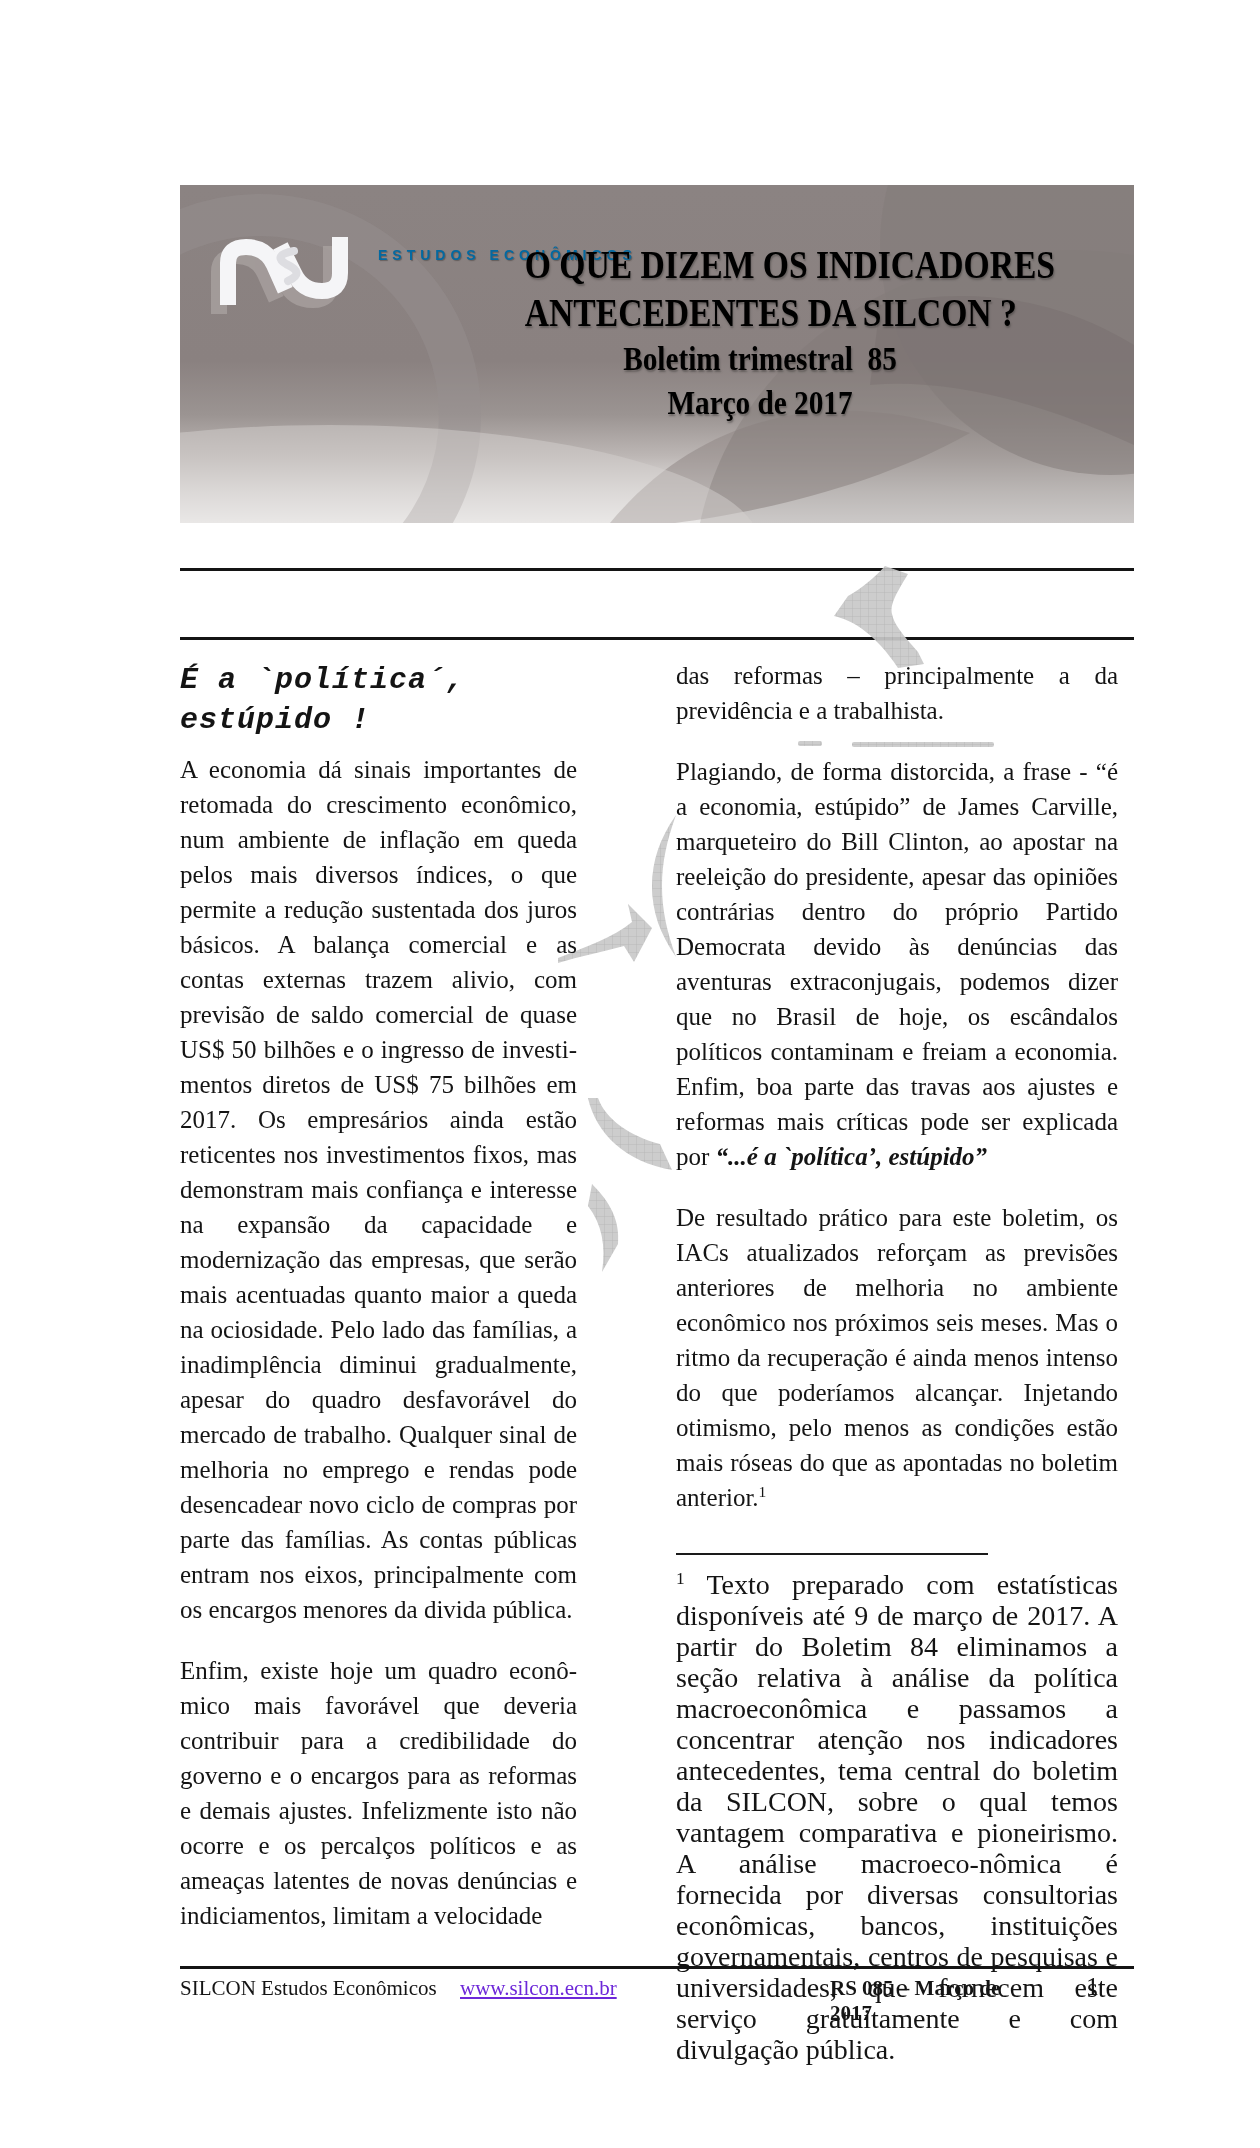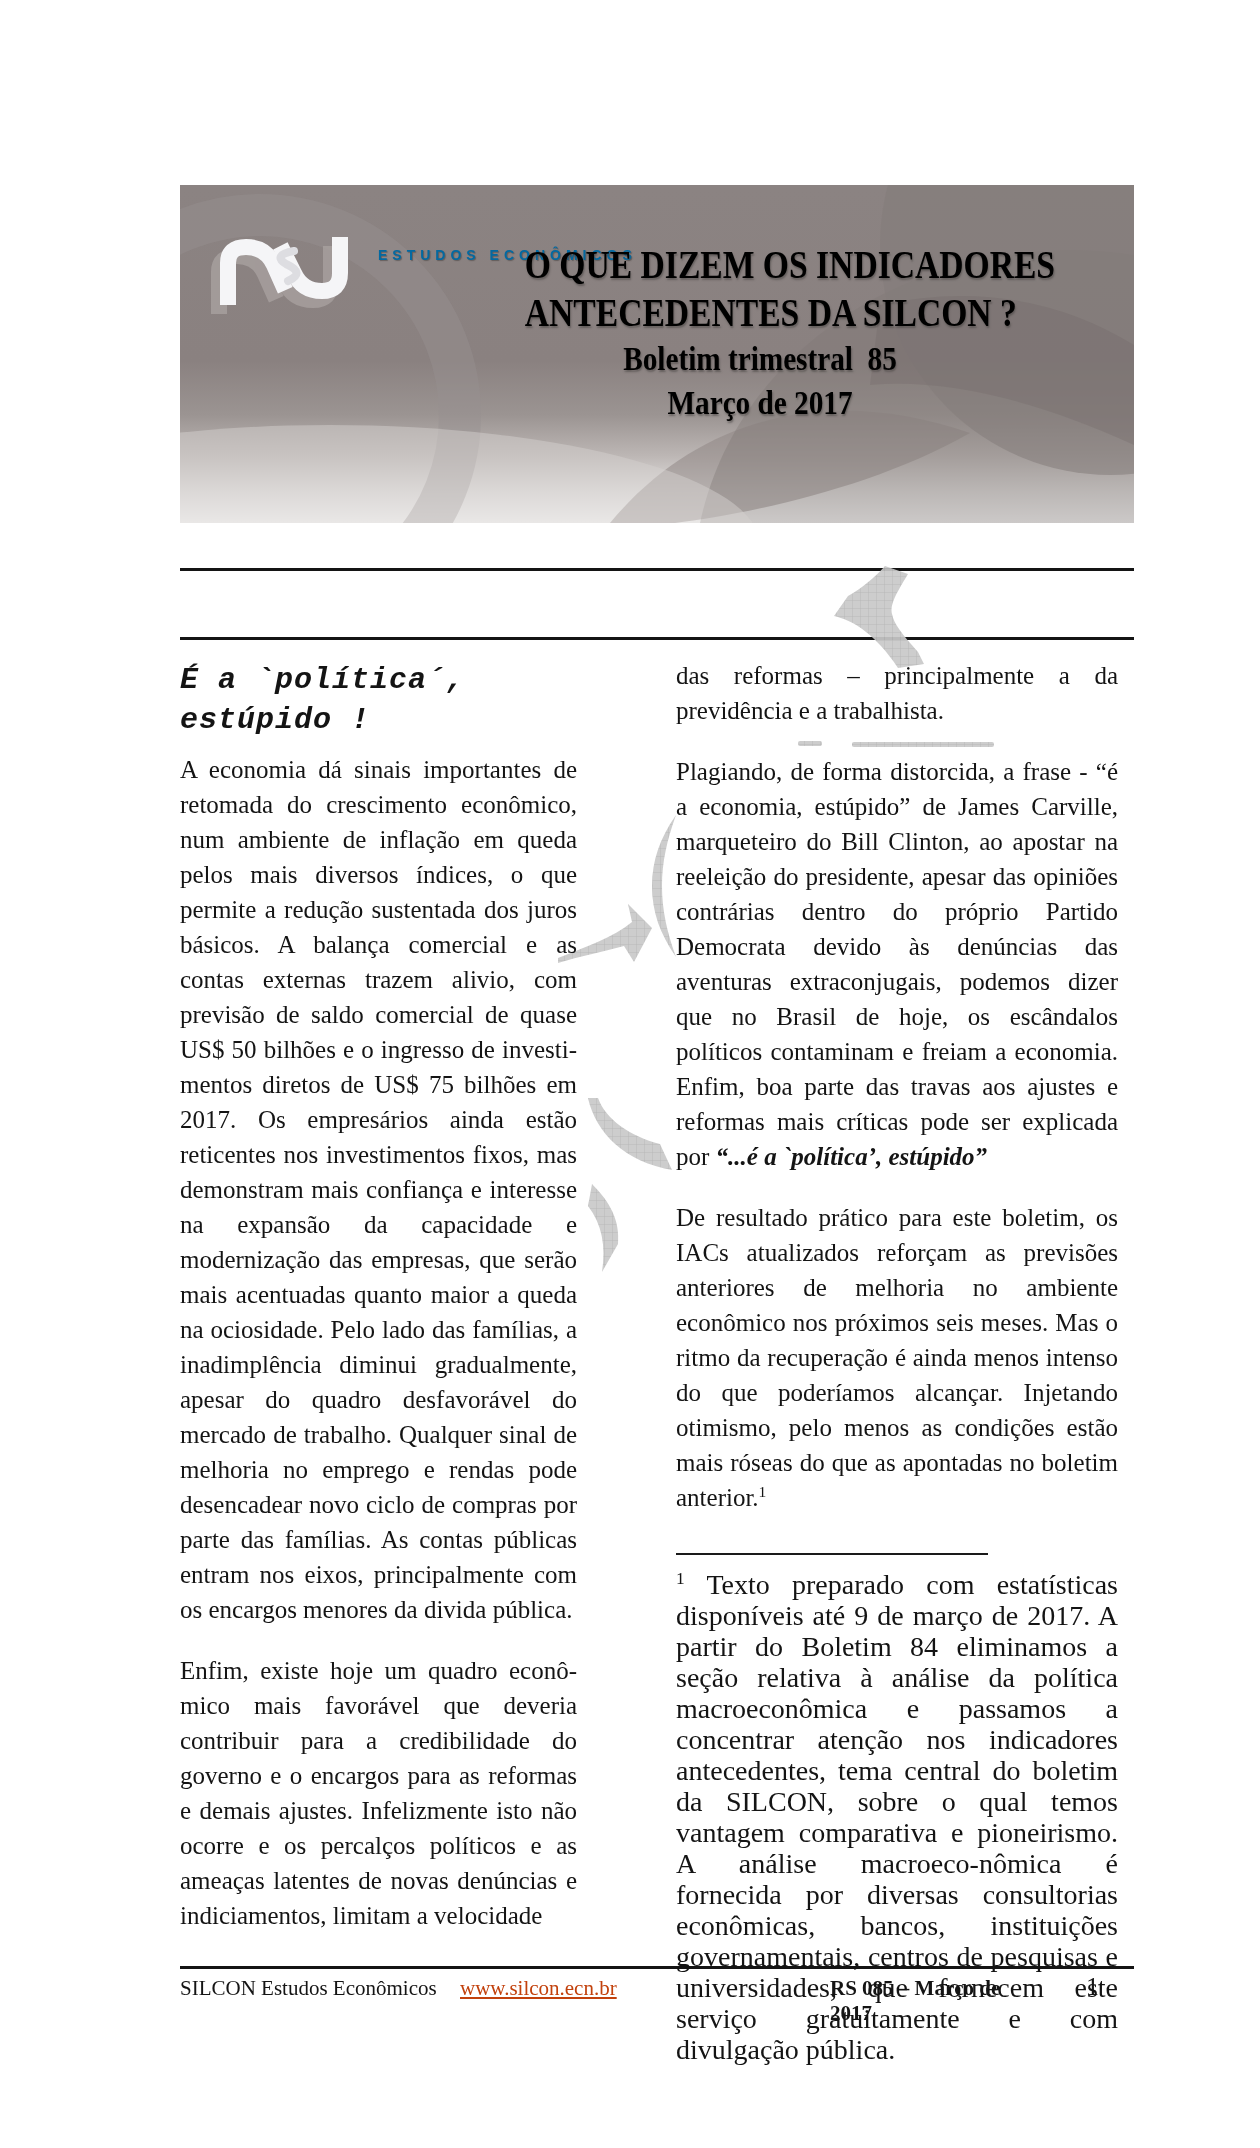"www.silcon.ecn.br" .f-link { color: #c2410c -> #6d28d9 }
